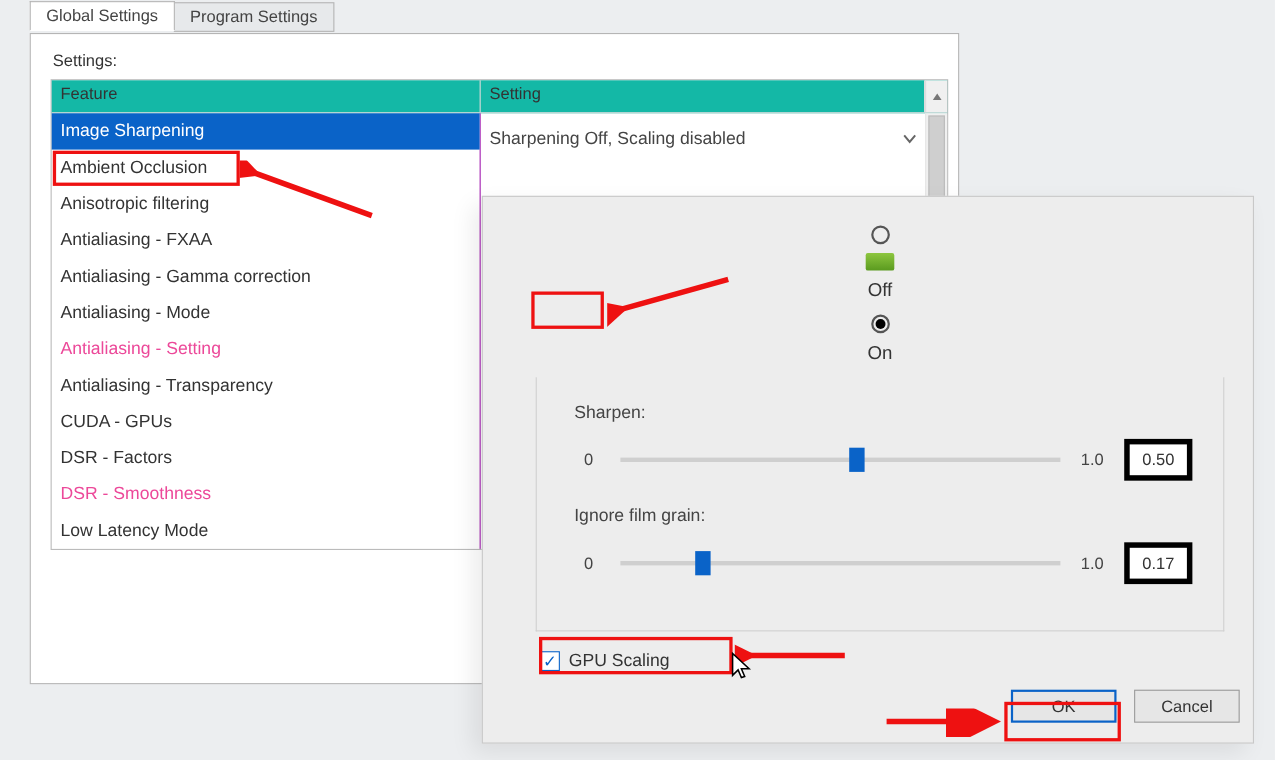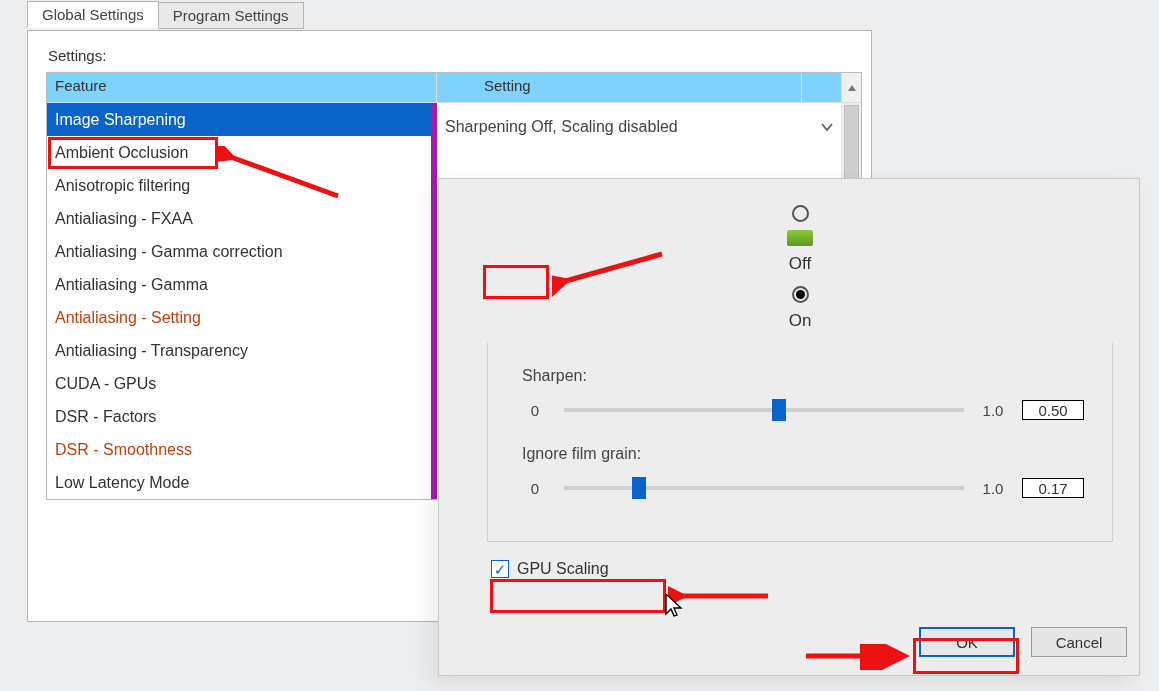"Feature" .tablehead { background: #7dd3fc -> #14b8a6; gap: 39px -> none }
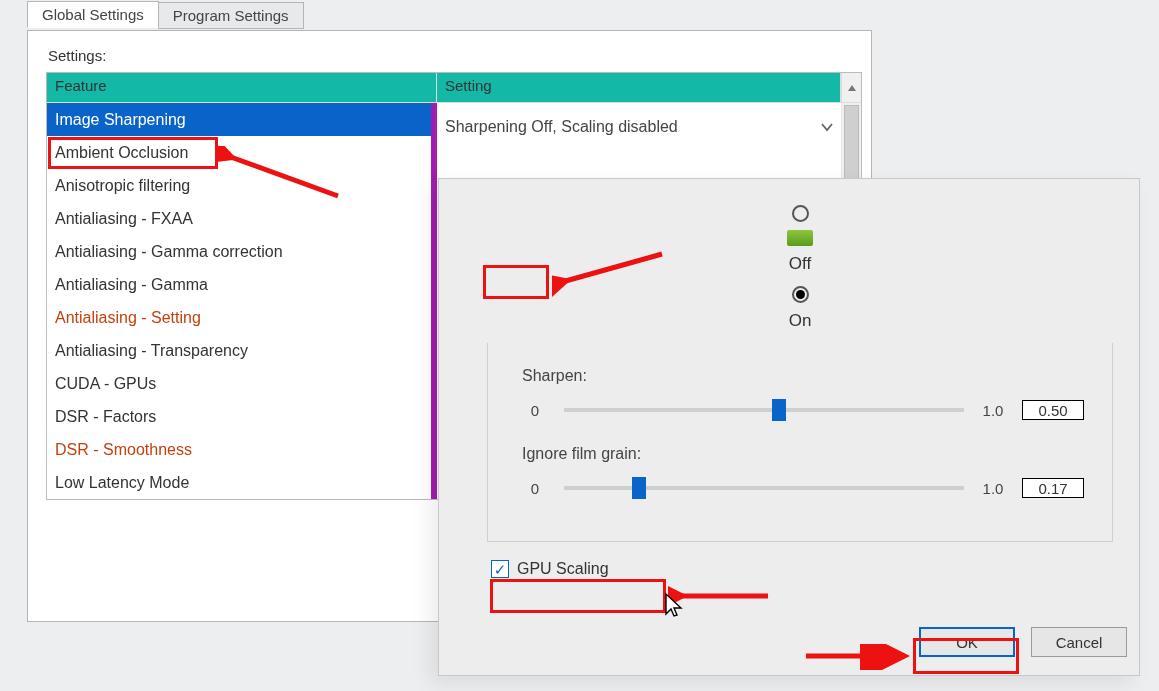"Image Sharpening" .features-col { border-right: 6px solid #a21caf -> 1px solid #a21caf }
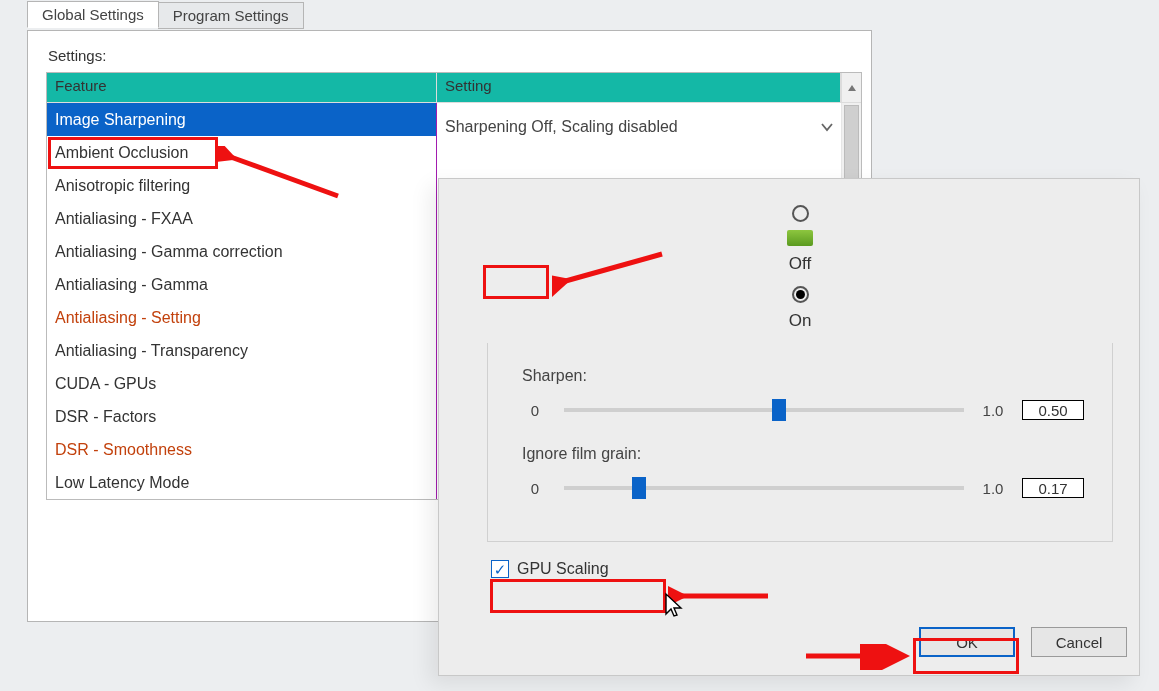"Antialiasing - Gamma" div.row { text: Gamma -> Mode }
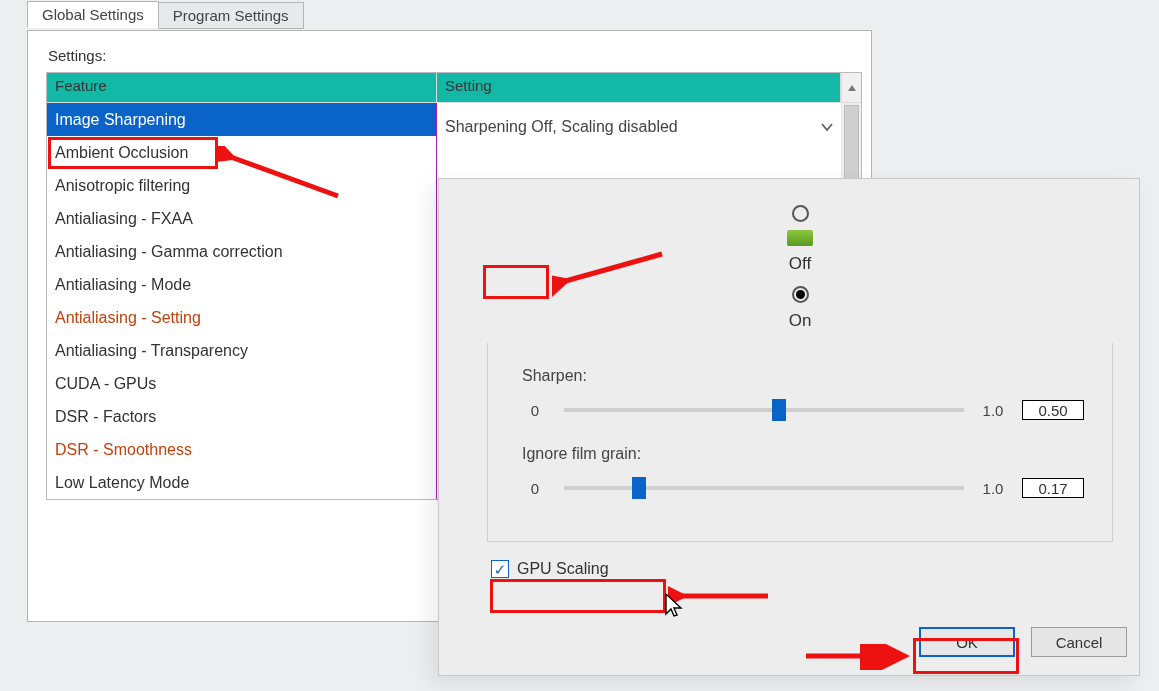"Antialiasing - Setting" .row.disabled { color: #c2410c -> #ec4899 }
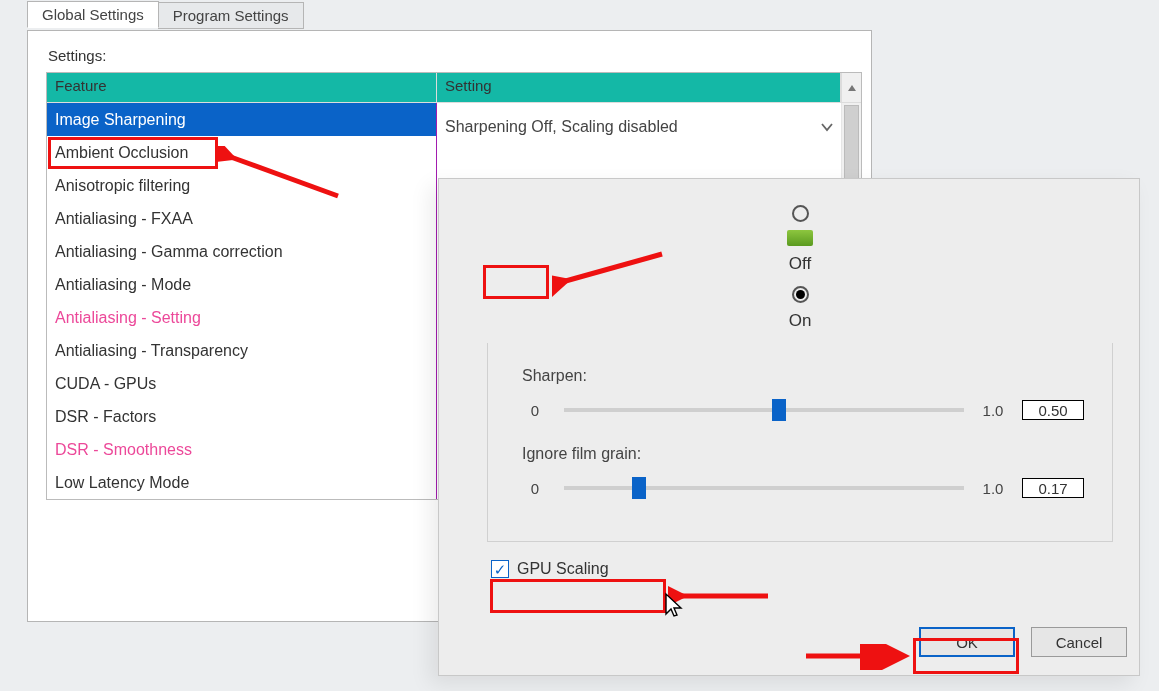"0.50" .valbox { border: 1px solid #000000 -> 5px solid #000000; height: 20px -> 38px }
